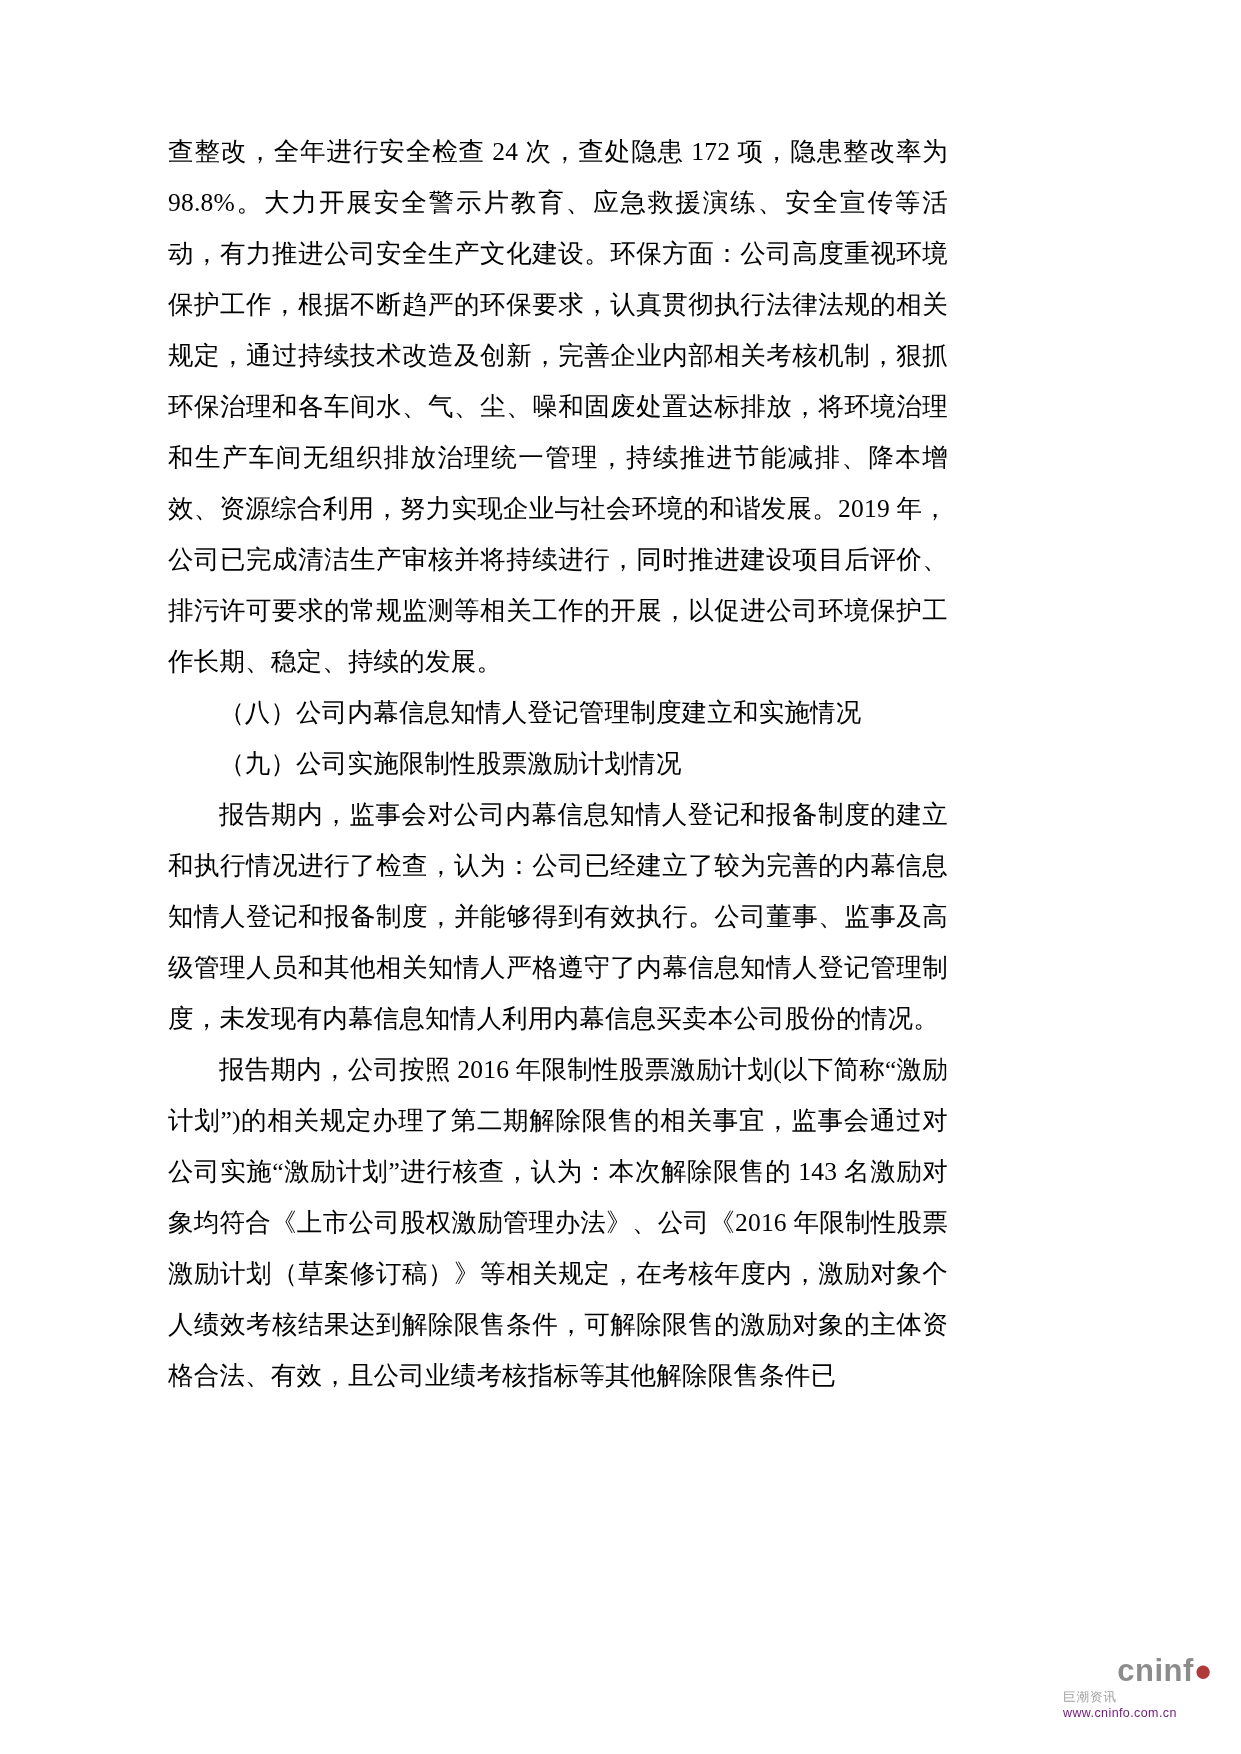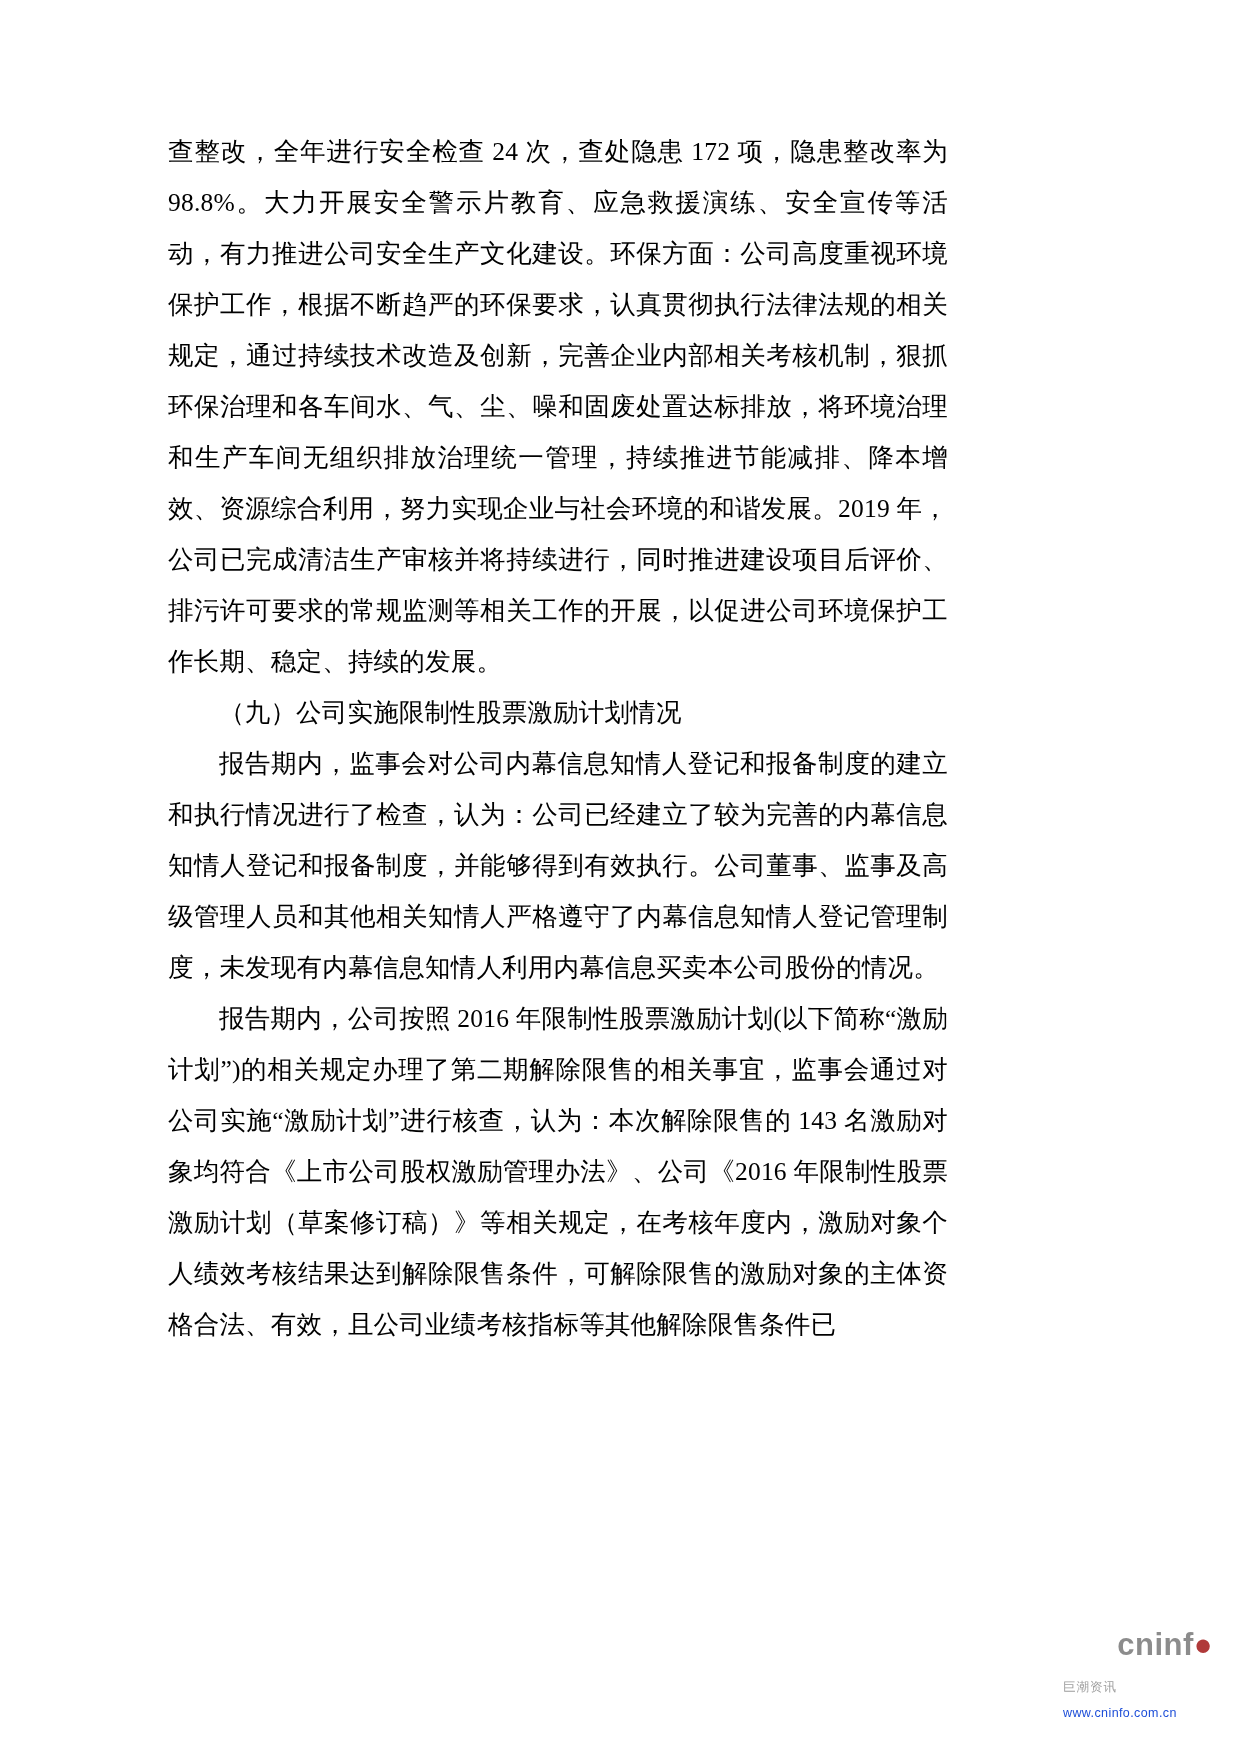"（八）公司内幕信息知情人登记管理制度建立和实施情况" p.para { html: none -> <p>（八）公司内幕信息知情人登记管理制度建立和实施情况</p> }
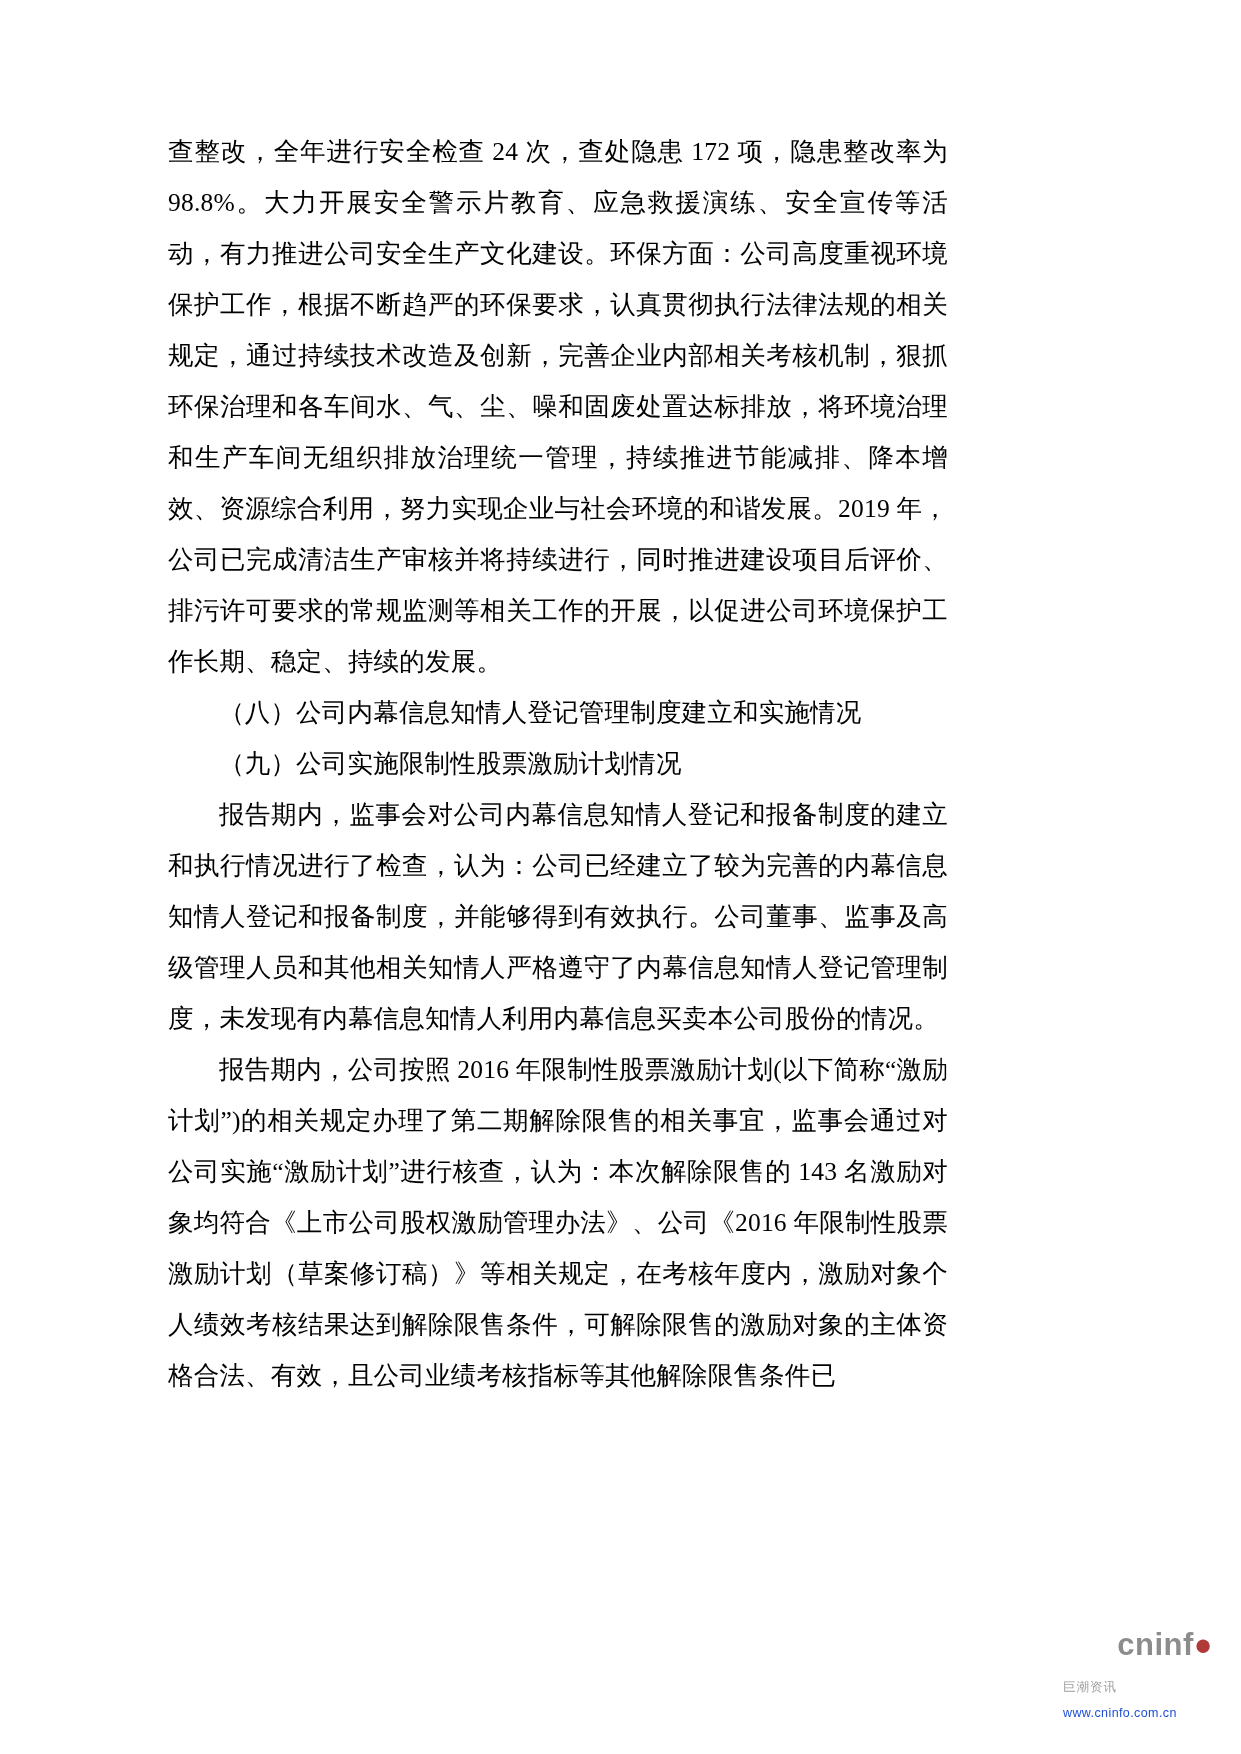"巨潮资讯" .wm-sub { margin-top: 19px -> 3px }
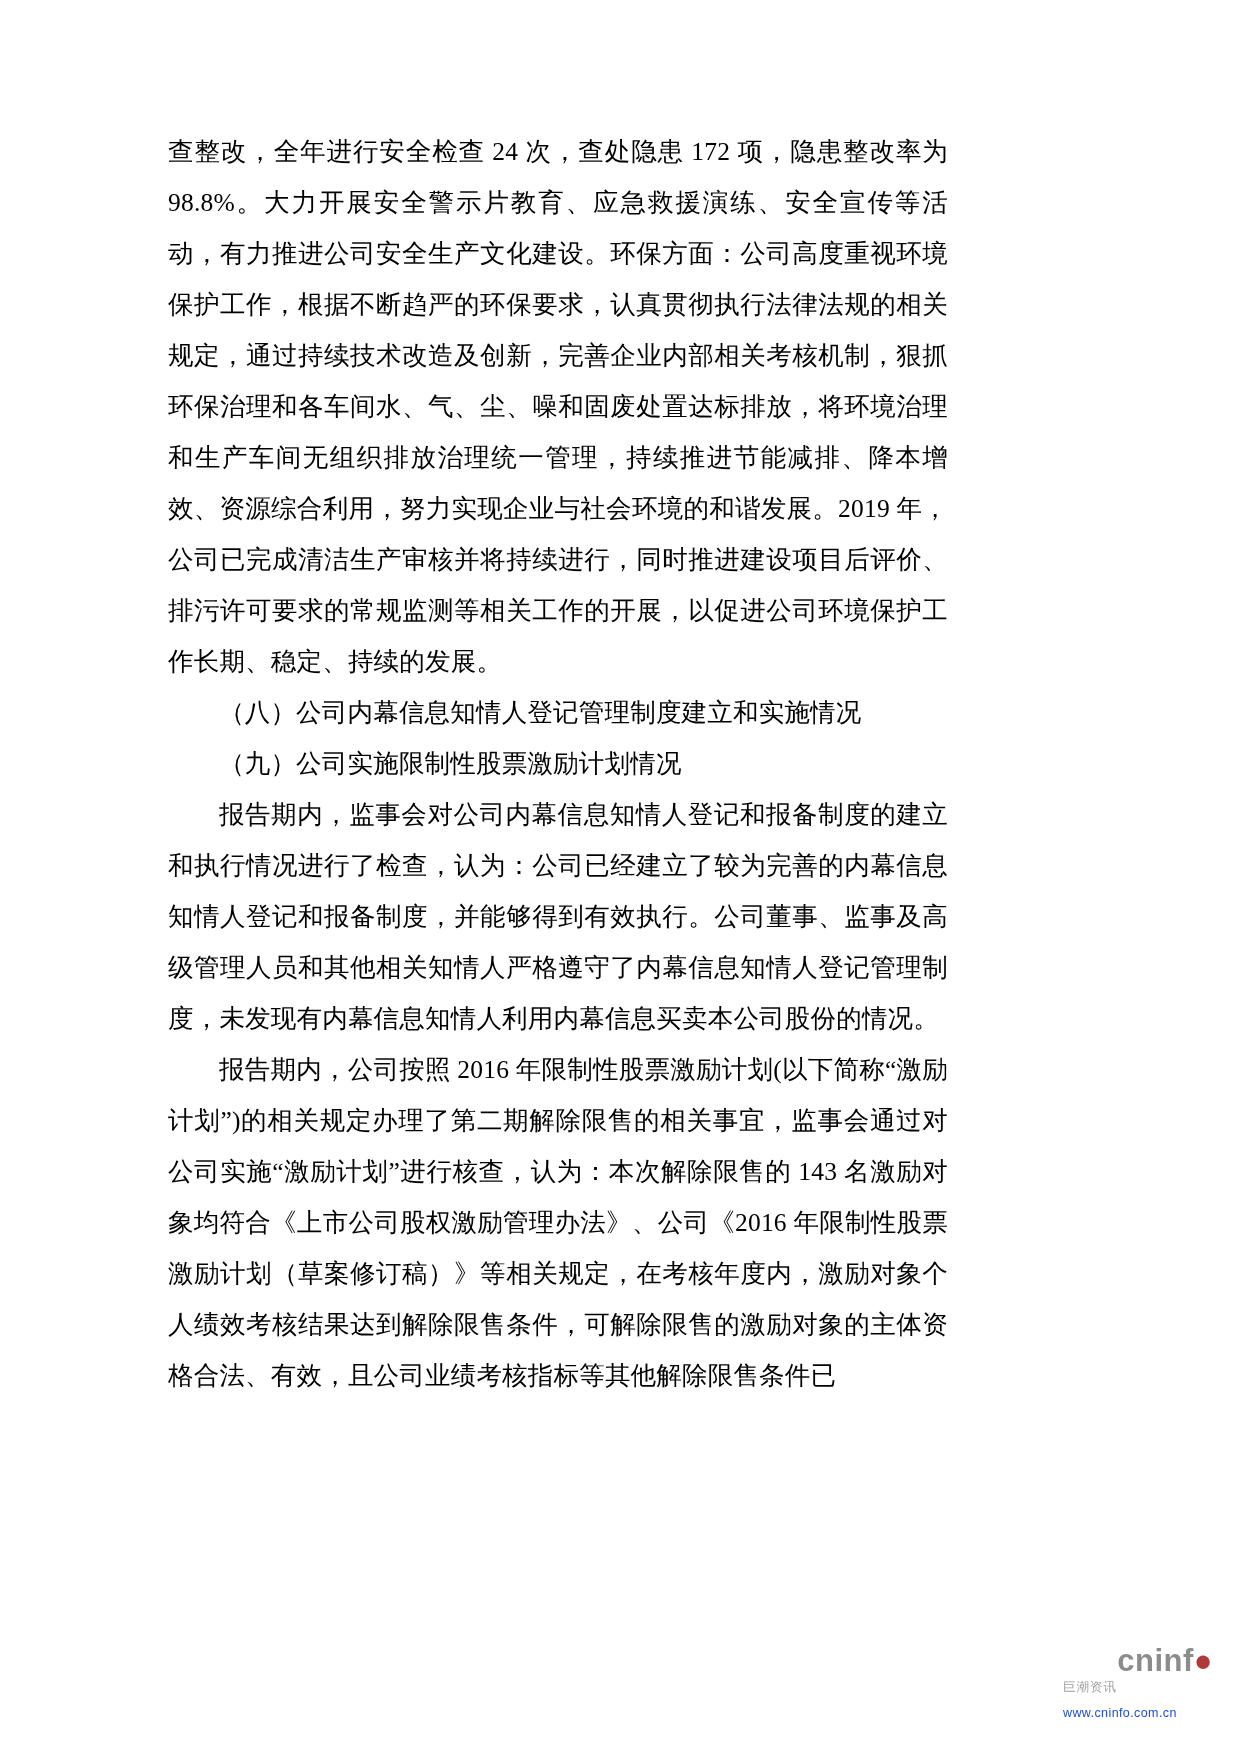"www.cninfo.com.cn" .wm-url { color: #1d4ed8 -> #701a75; margin-top: 10px -> 0 }
